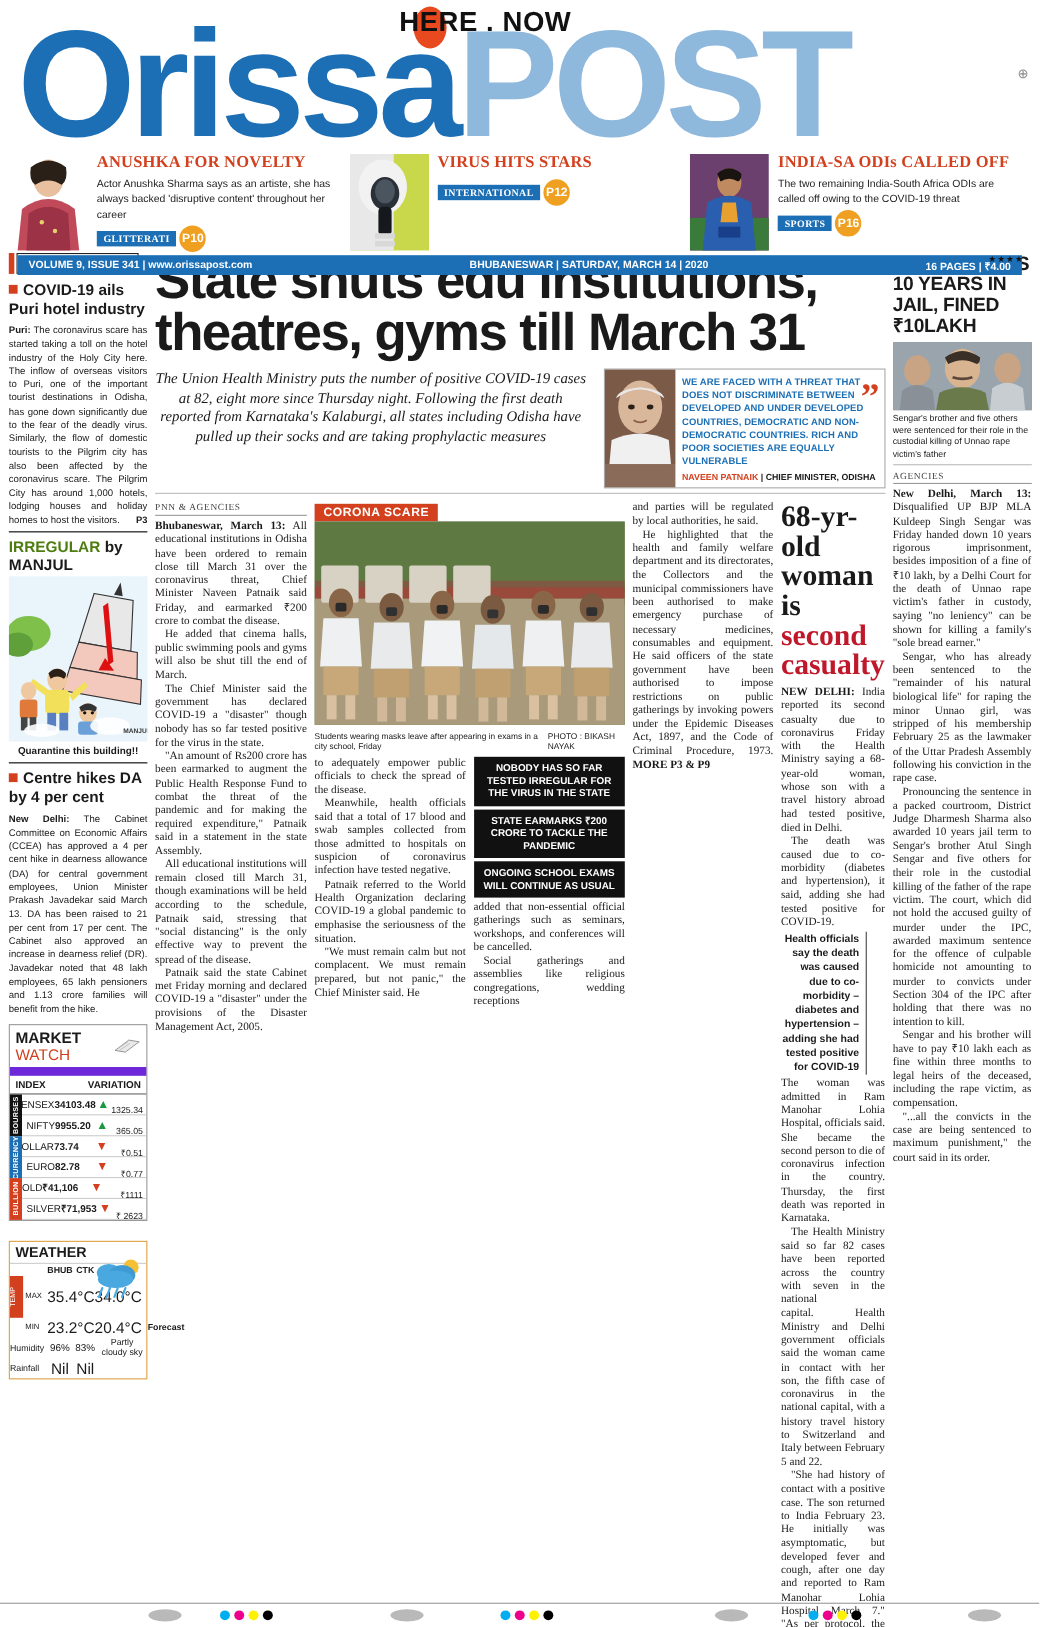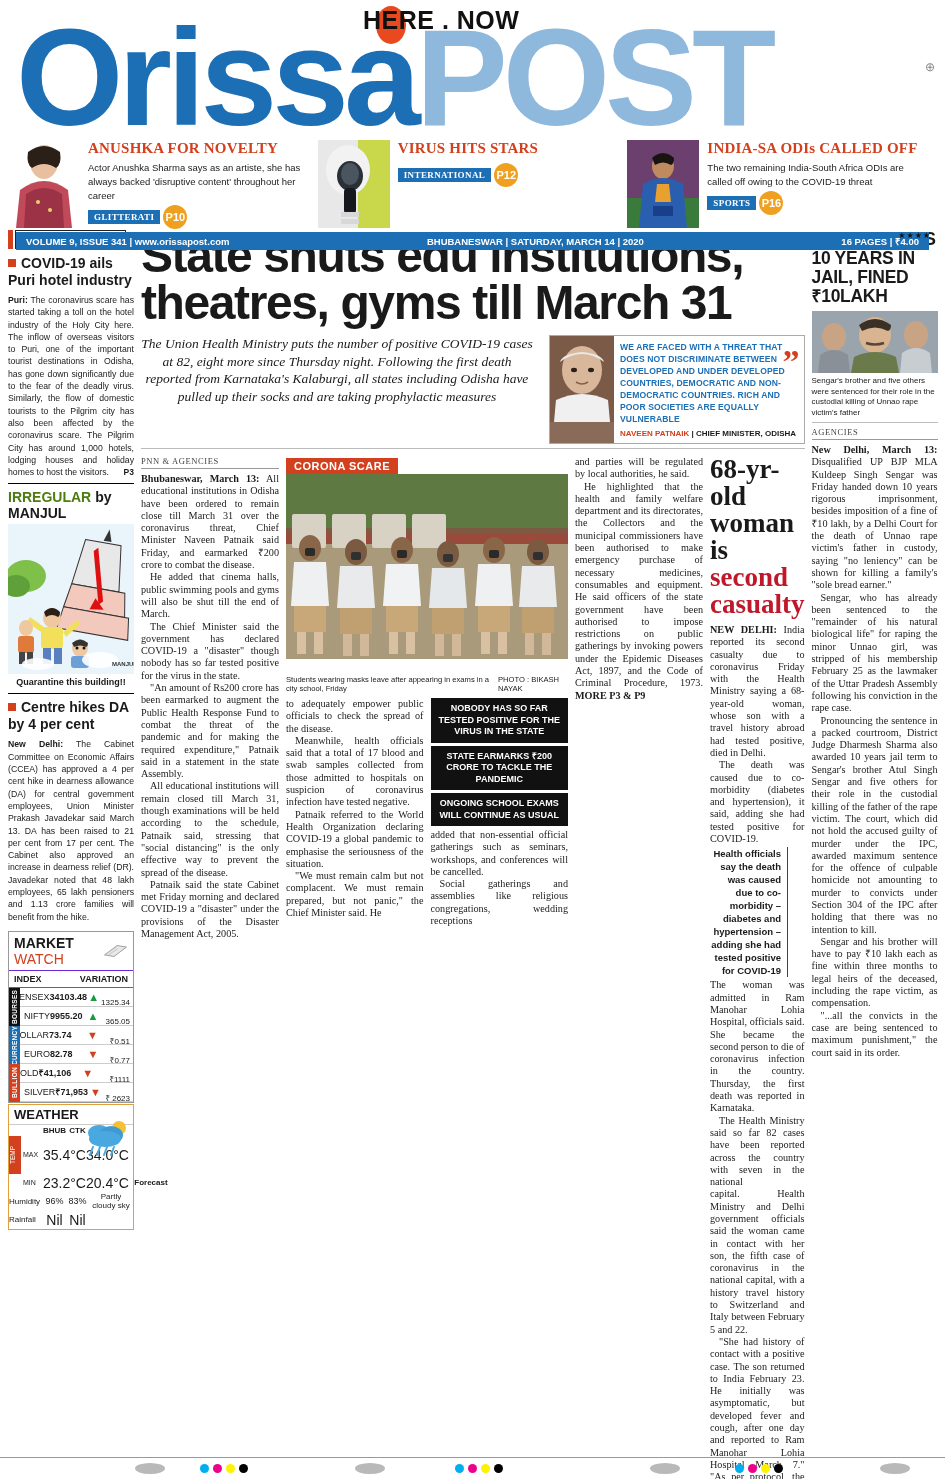"Students wearing masks leave after" .cs-cap { padding-top: 16px -> 6px }
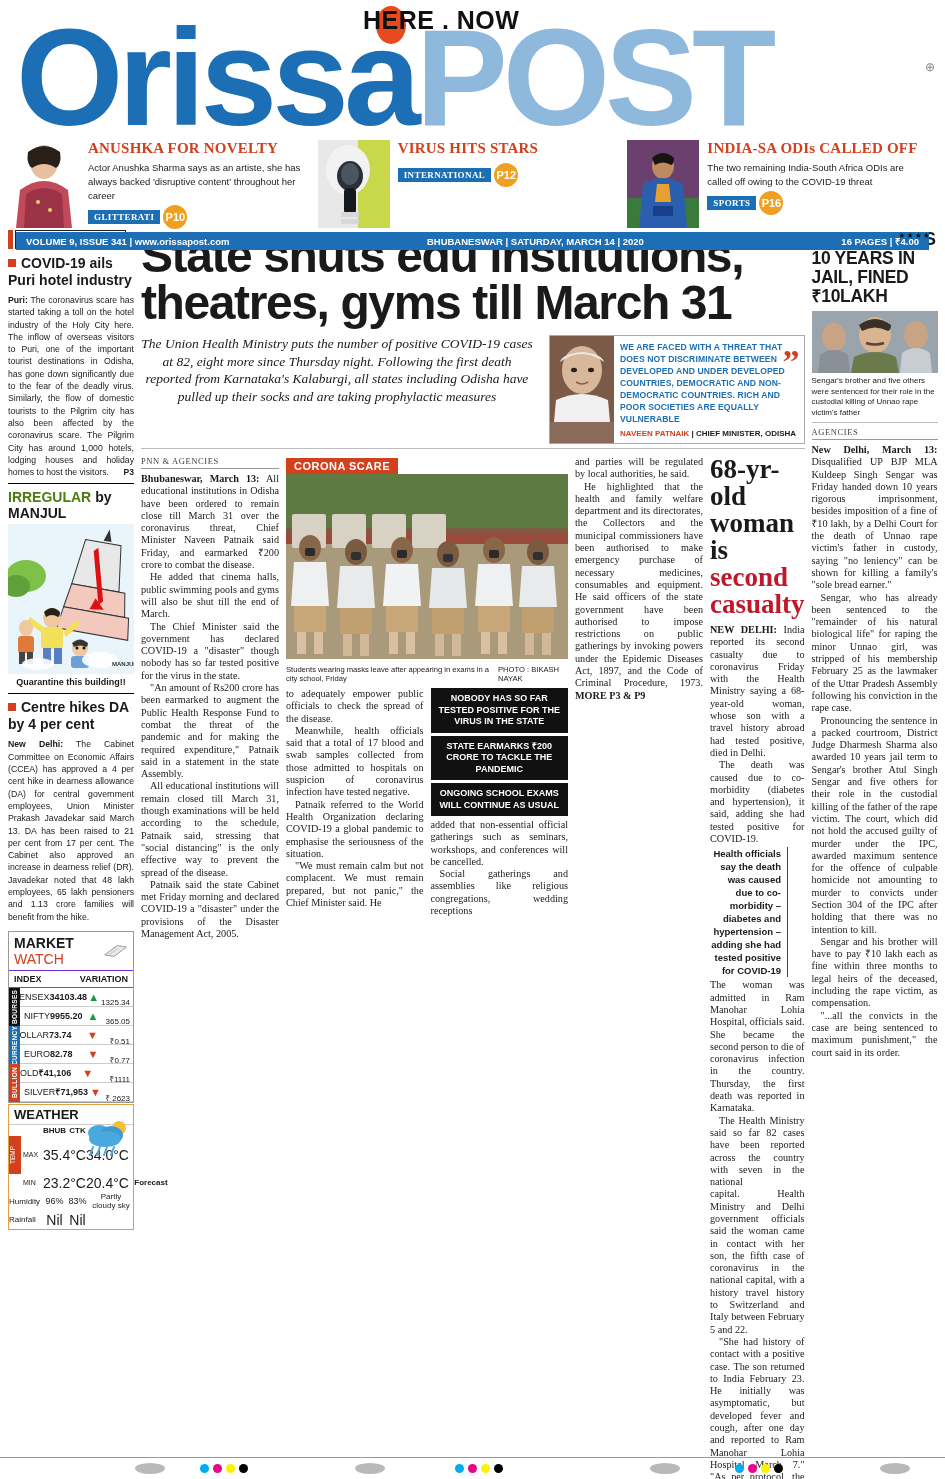"NOBODY HAS SO FAR TESTED" div.bb { text: POSITIVE -> IRREGULAR }
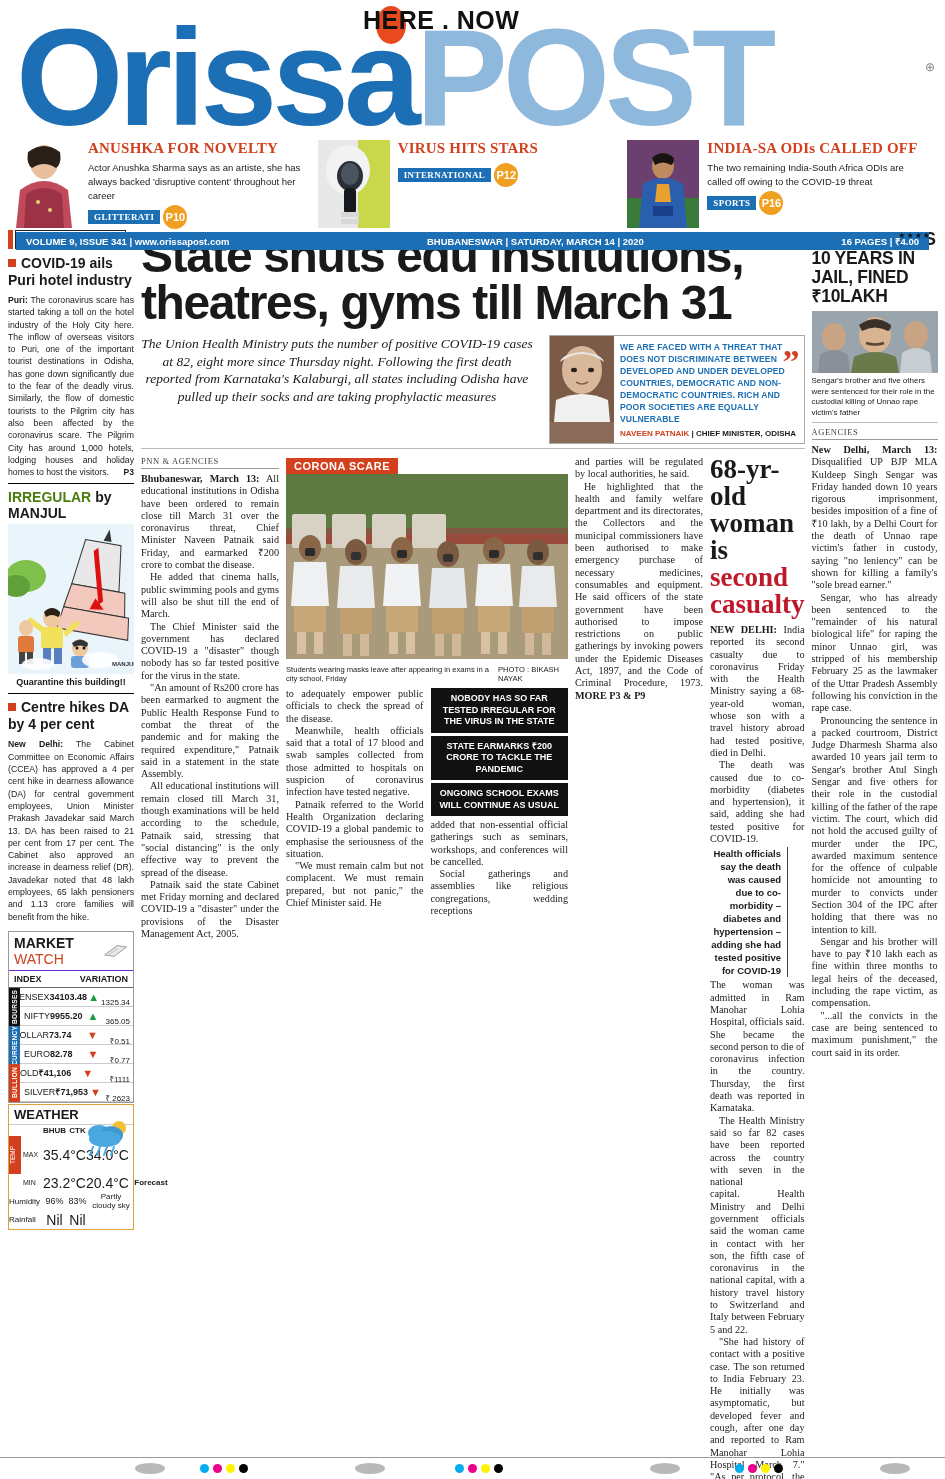"MARKET WATCH" .mw-hd { border-bottom: 1px solid #6d28d9 -> 8px solid #6d28d9 }
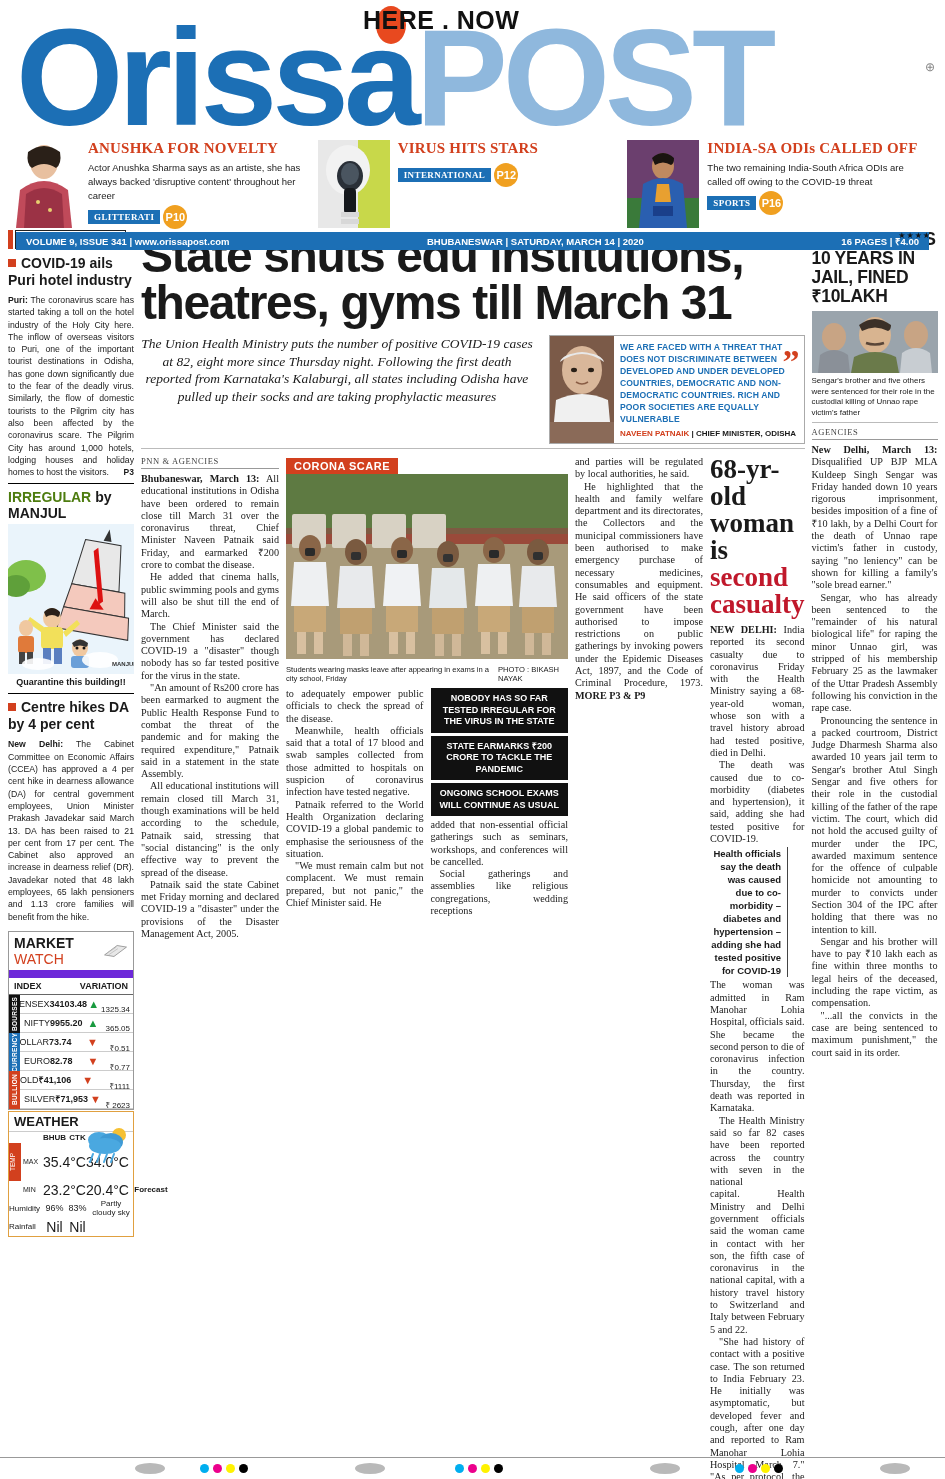"WEATHER" .wx-box { margin-top: 1px -> 18px }
